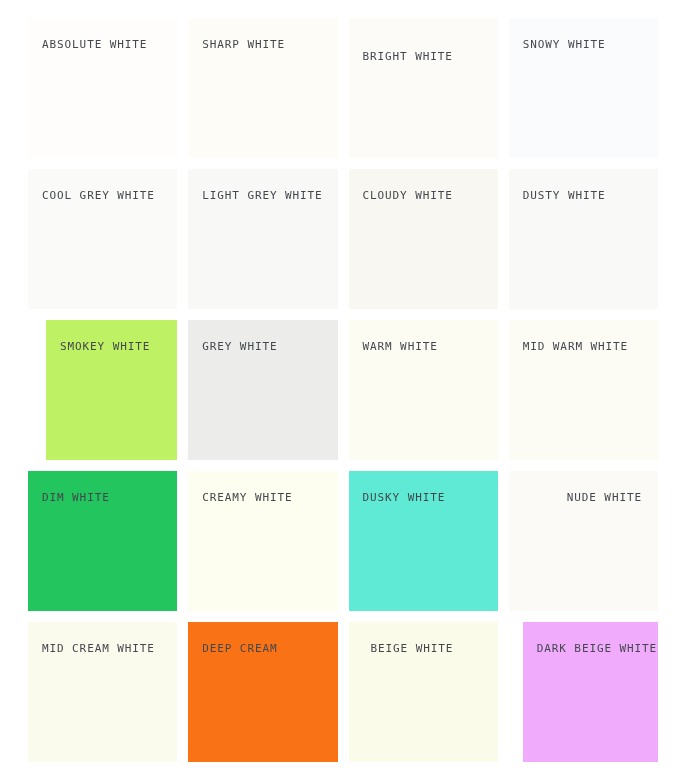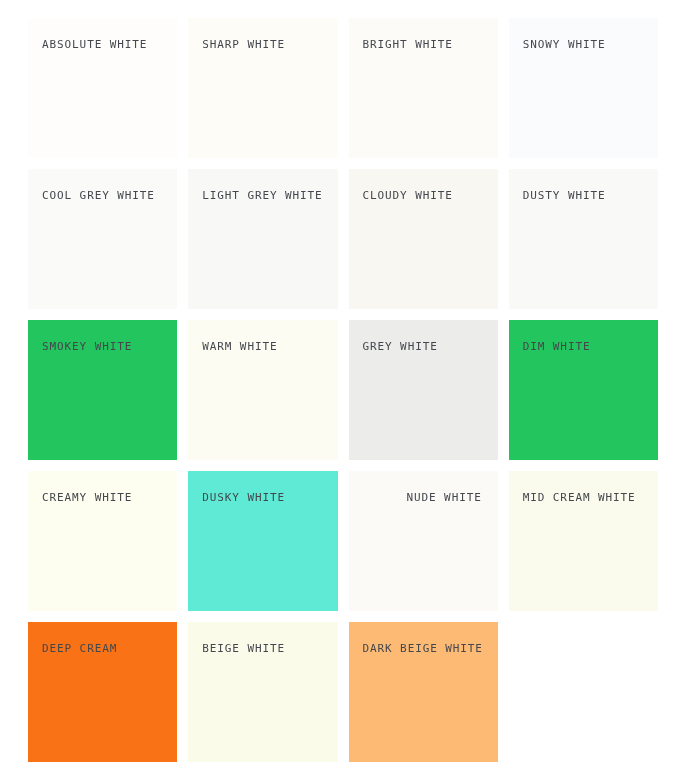"BRIGHT WHITE" span.swatch-label { margin-top: none -> 12px }
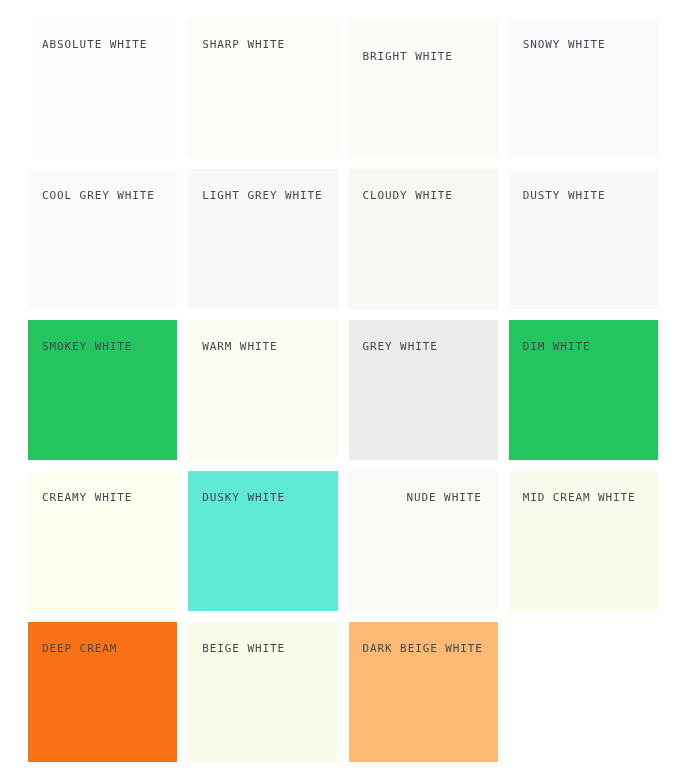"SMOKEY WHITE" div.swatch { background: #22c55e -> #bef264; margin-left: none -> 18px }
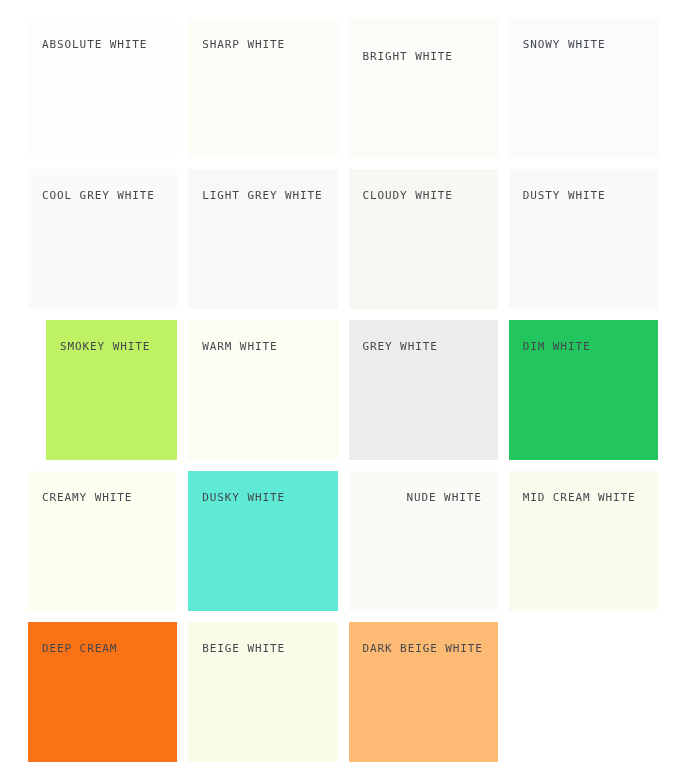"WARM WHITE" div.swatch { order: before "GREY WHITE" -> after "GREY WHITE" }
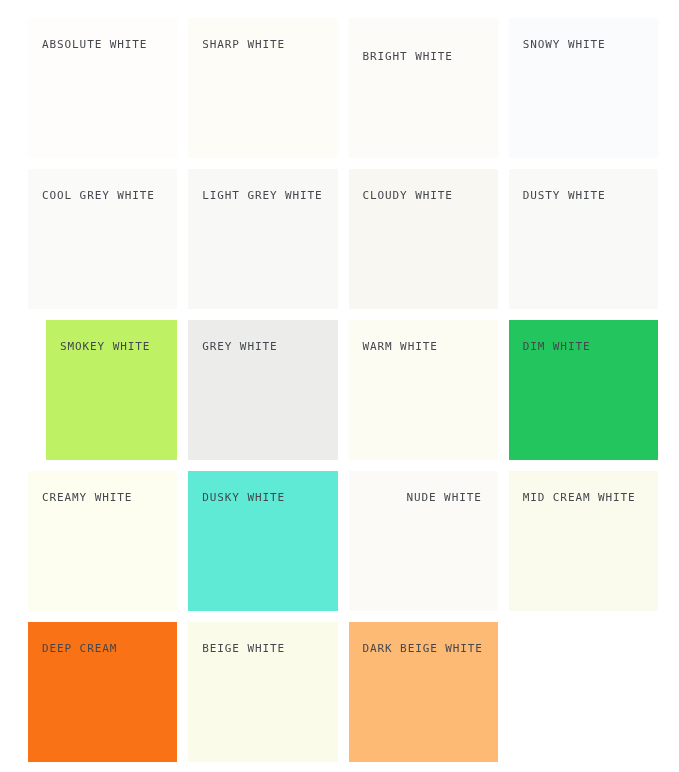"MID WARM WHITE" div.swatch { html: none -> <div> <span>MID WARM WHITE</span> </div> }
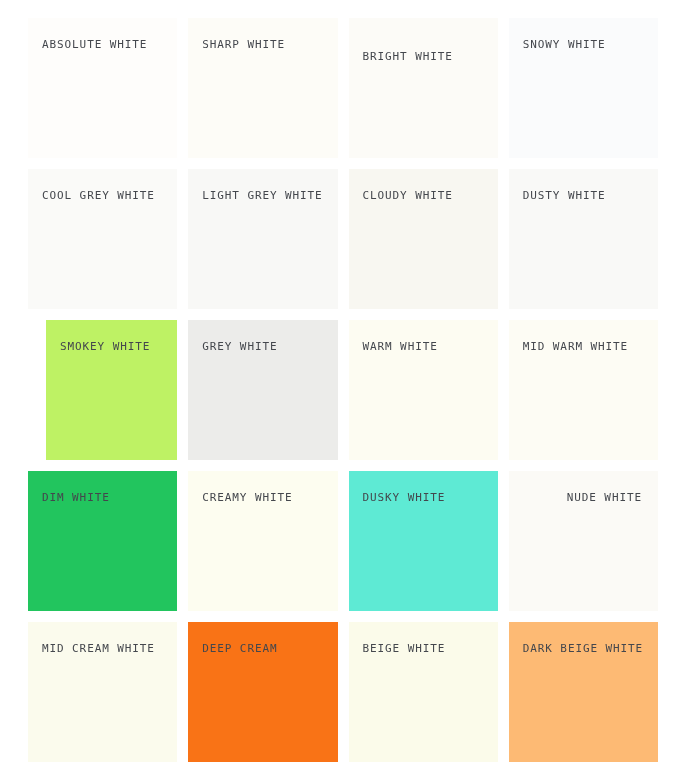"BEIGE WHITE" span.swatch-label { margin-left: none -> 8px }
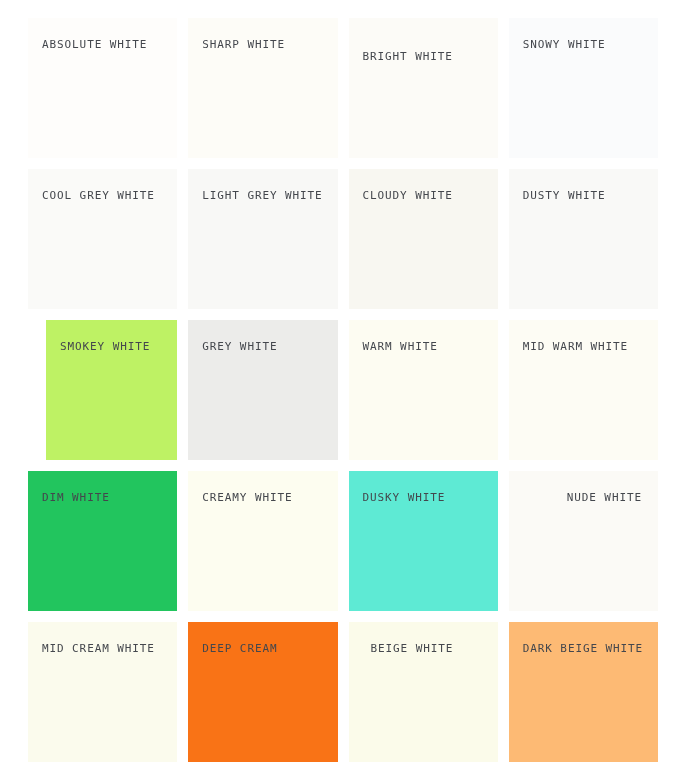"DARK BEIGE WHITE" div.swatch { background: #fdba74 -> #f0abfc; margin-left: none -> 14px }
